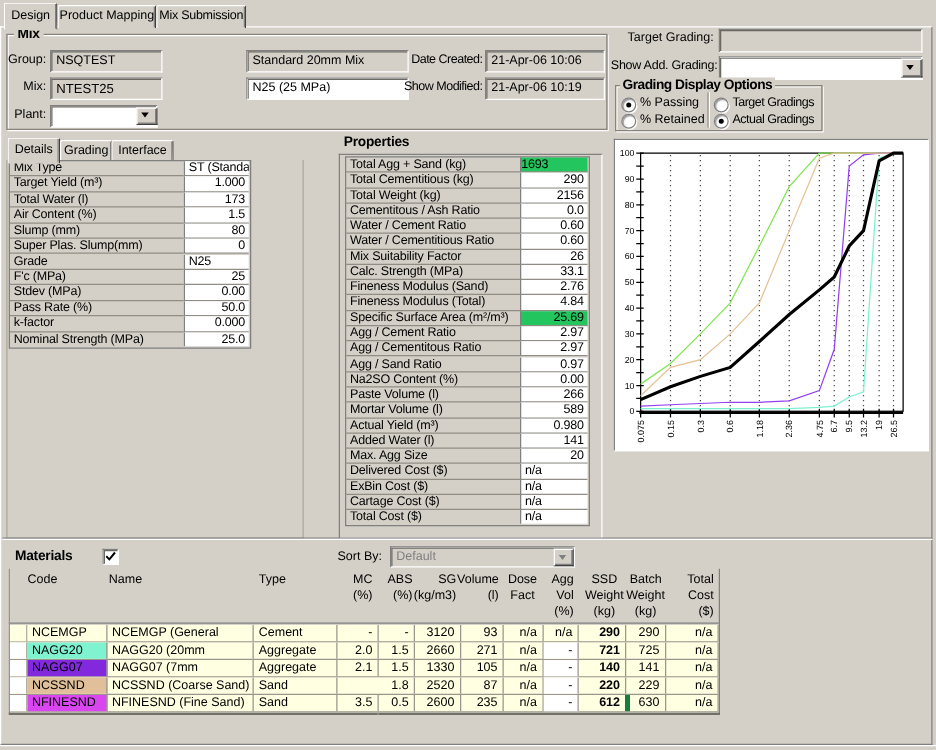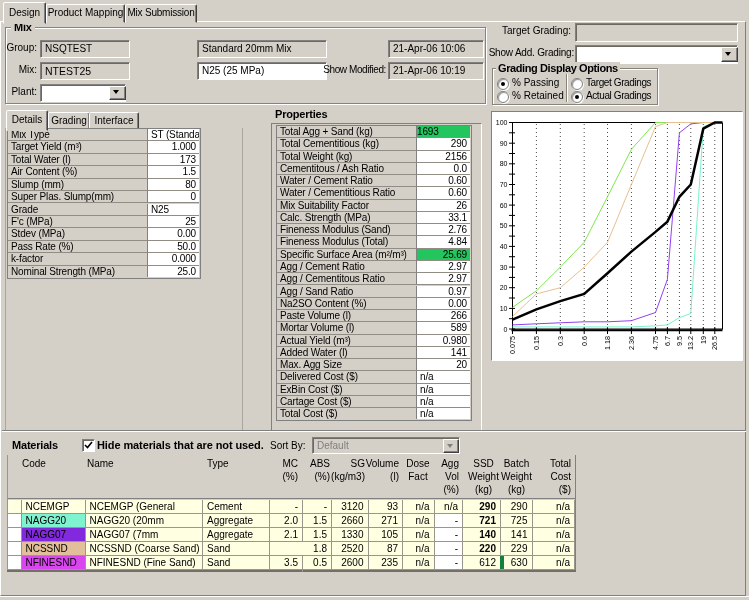"Date Created:" div.lbl { html: none -> <div>Date Created:</div> }
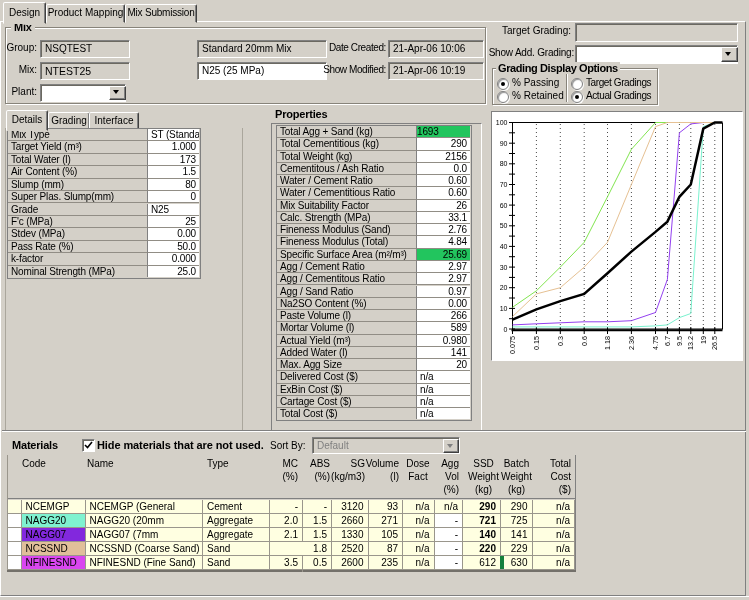"Hide materials that are not" div.lbl { html: <div>Hide materials that are not used.</div> -> none }
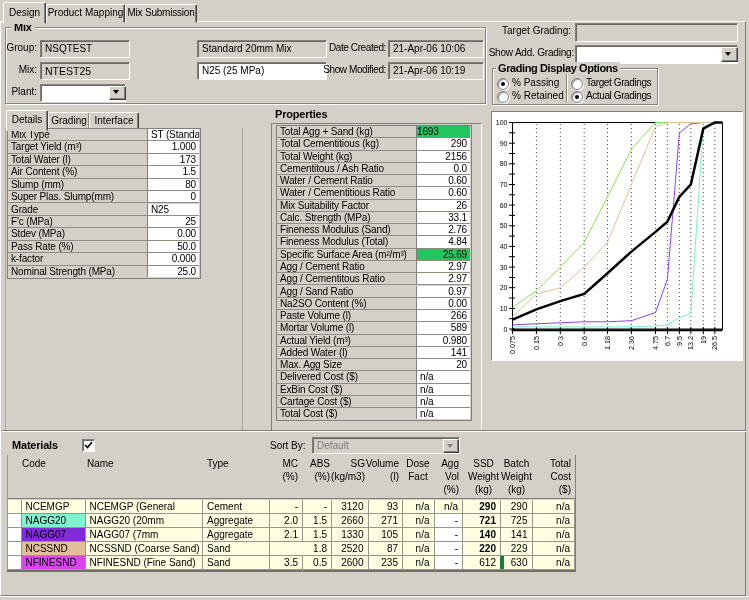"612" div.row { font-weight: normal -> bold }
